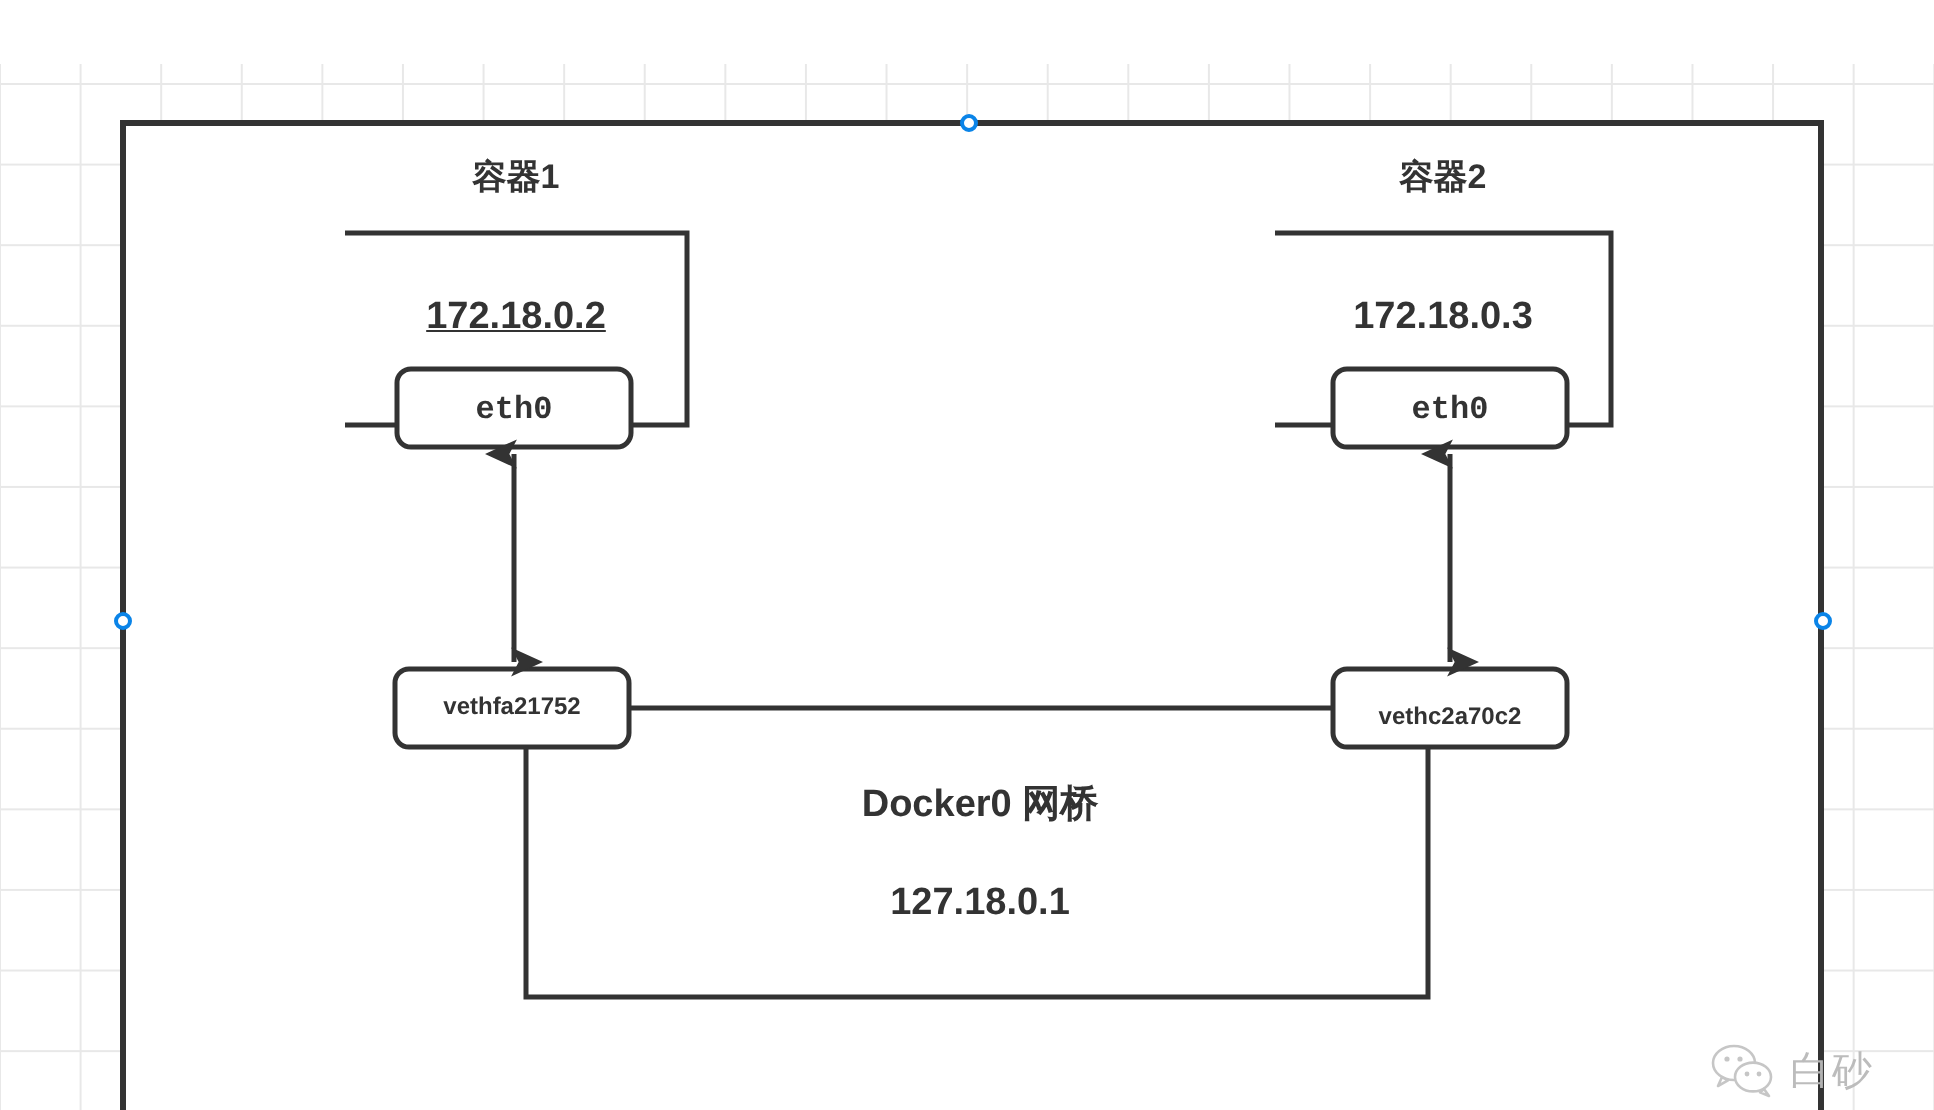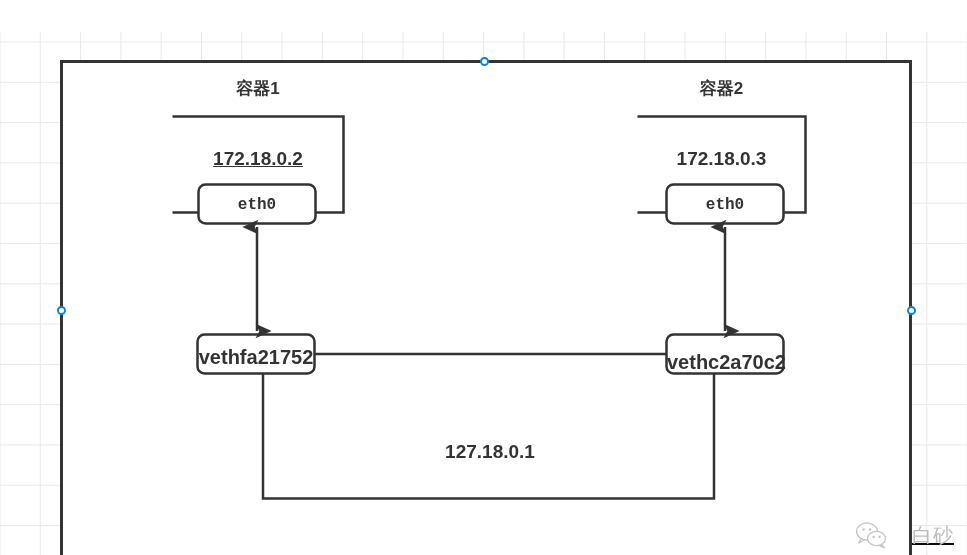"vethfa21752" .lbl-veth { font-size: 20px -> 12px }
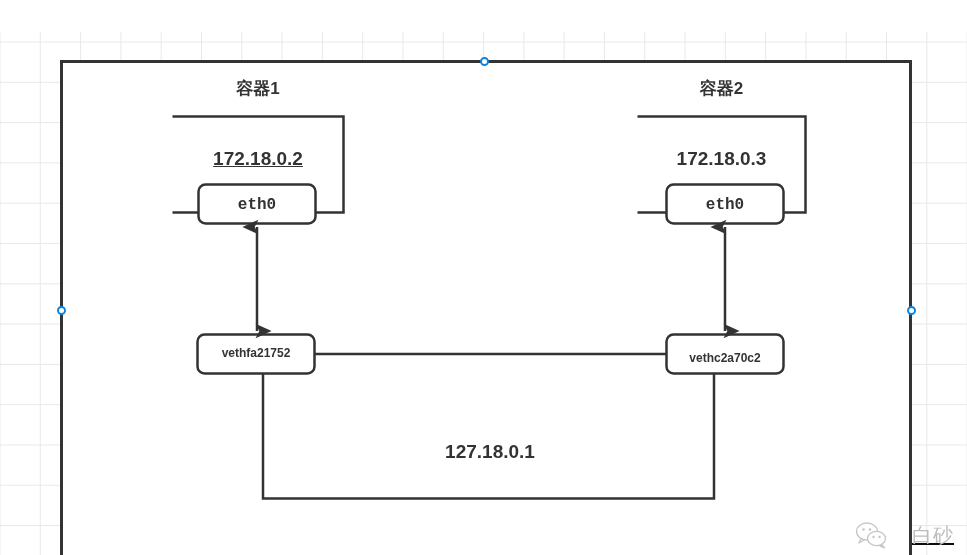"Docker0 网桥" div.lbl { html: none -> <div>Docker0 网桥</div> }
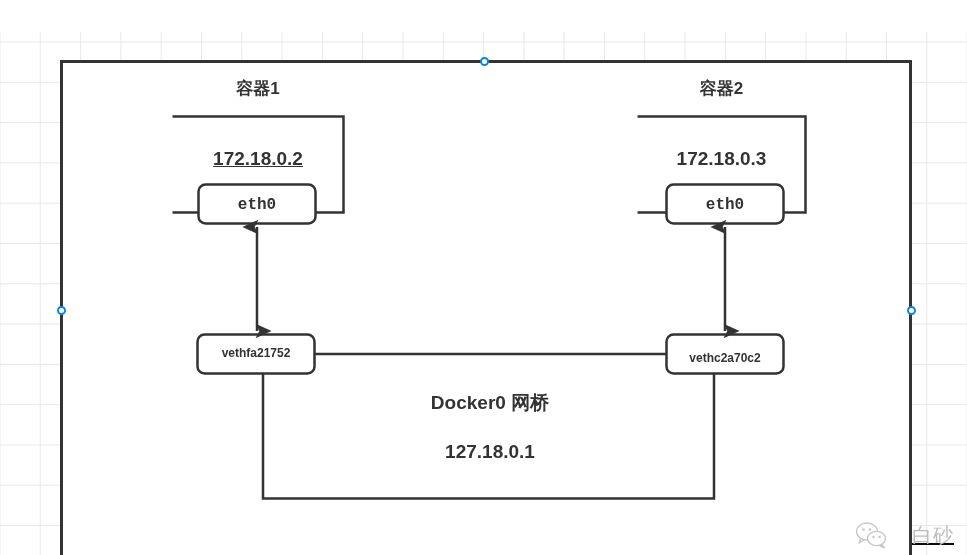"白砂" #watermark { gap: 23px -> 6px; text-decoration: underline -> none }
